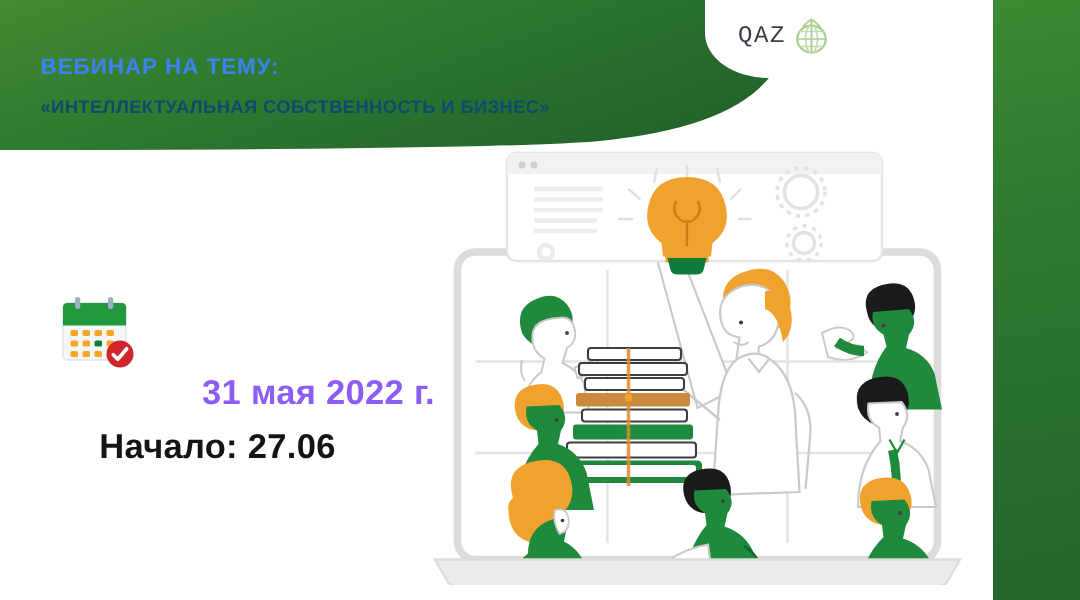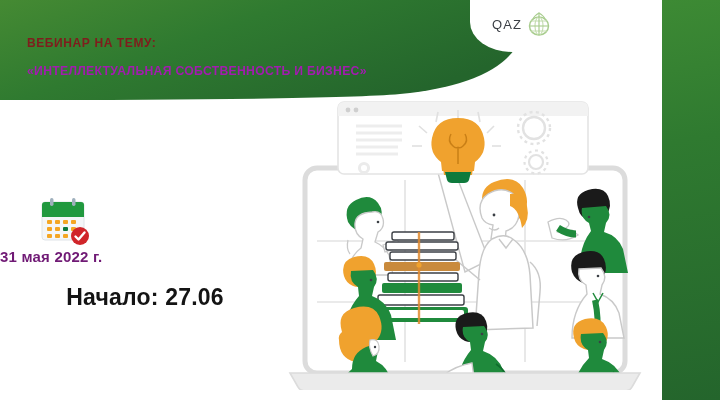"QAZ" .logo-word { font-family: Liberation Sans, sans-serif -> Liberation Mono, monospace; font-size: 13px -> 16px }
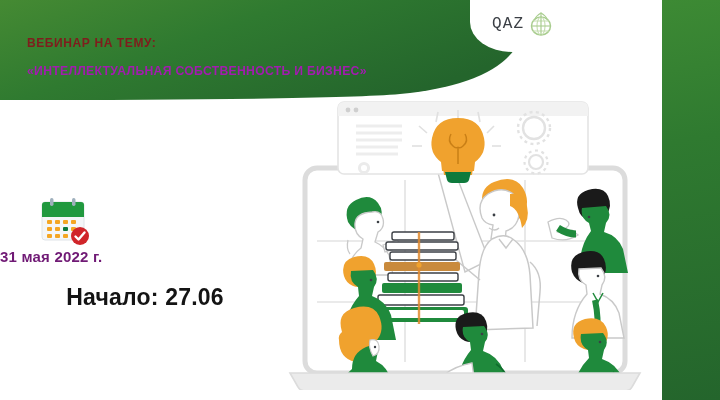"ВЕБИНАР НА ТЕМУ:" .title-main { color: #7f1d1d -> #3b82f6; font-size: 12px -> 15px }
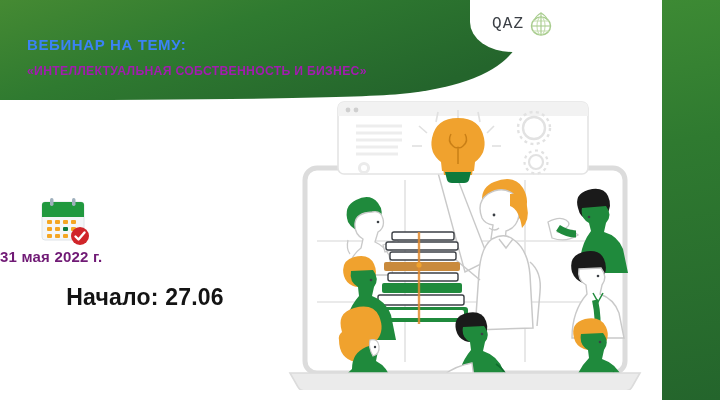"«ИНТЕЛЛЕКТУАЛЬНАЯ СОБСТВЕННОСТЬ И" .title-sub { color: #a21caf -> #0c4a6e }
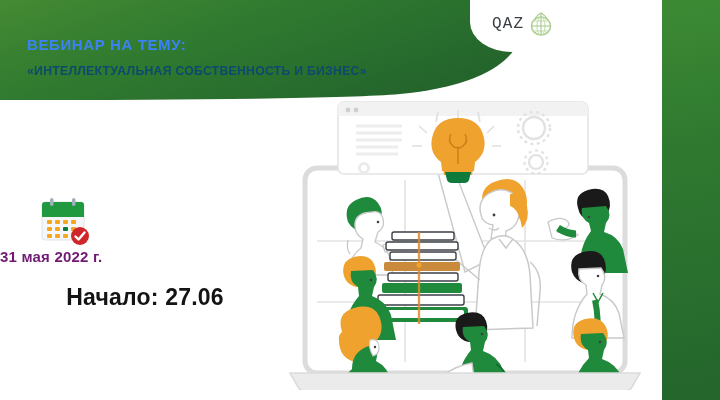"31 мая 2022 г." .date-line { color: #701a75 -> #8b5cf6; font-size: 15px -> 23px; text-align: left -> right }
